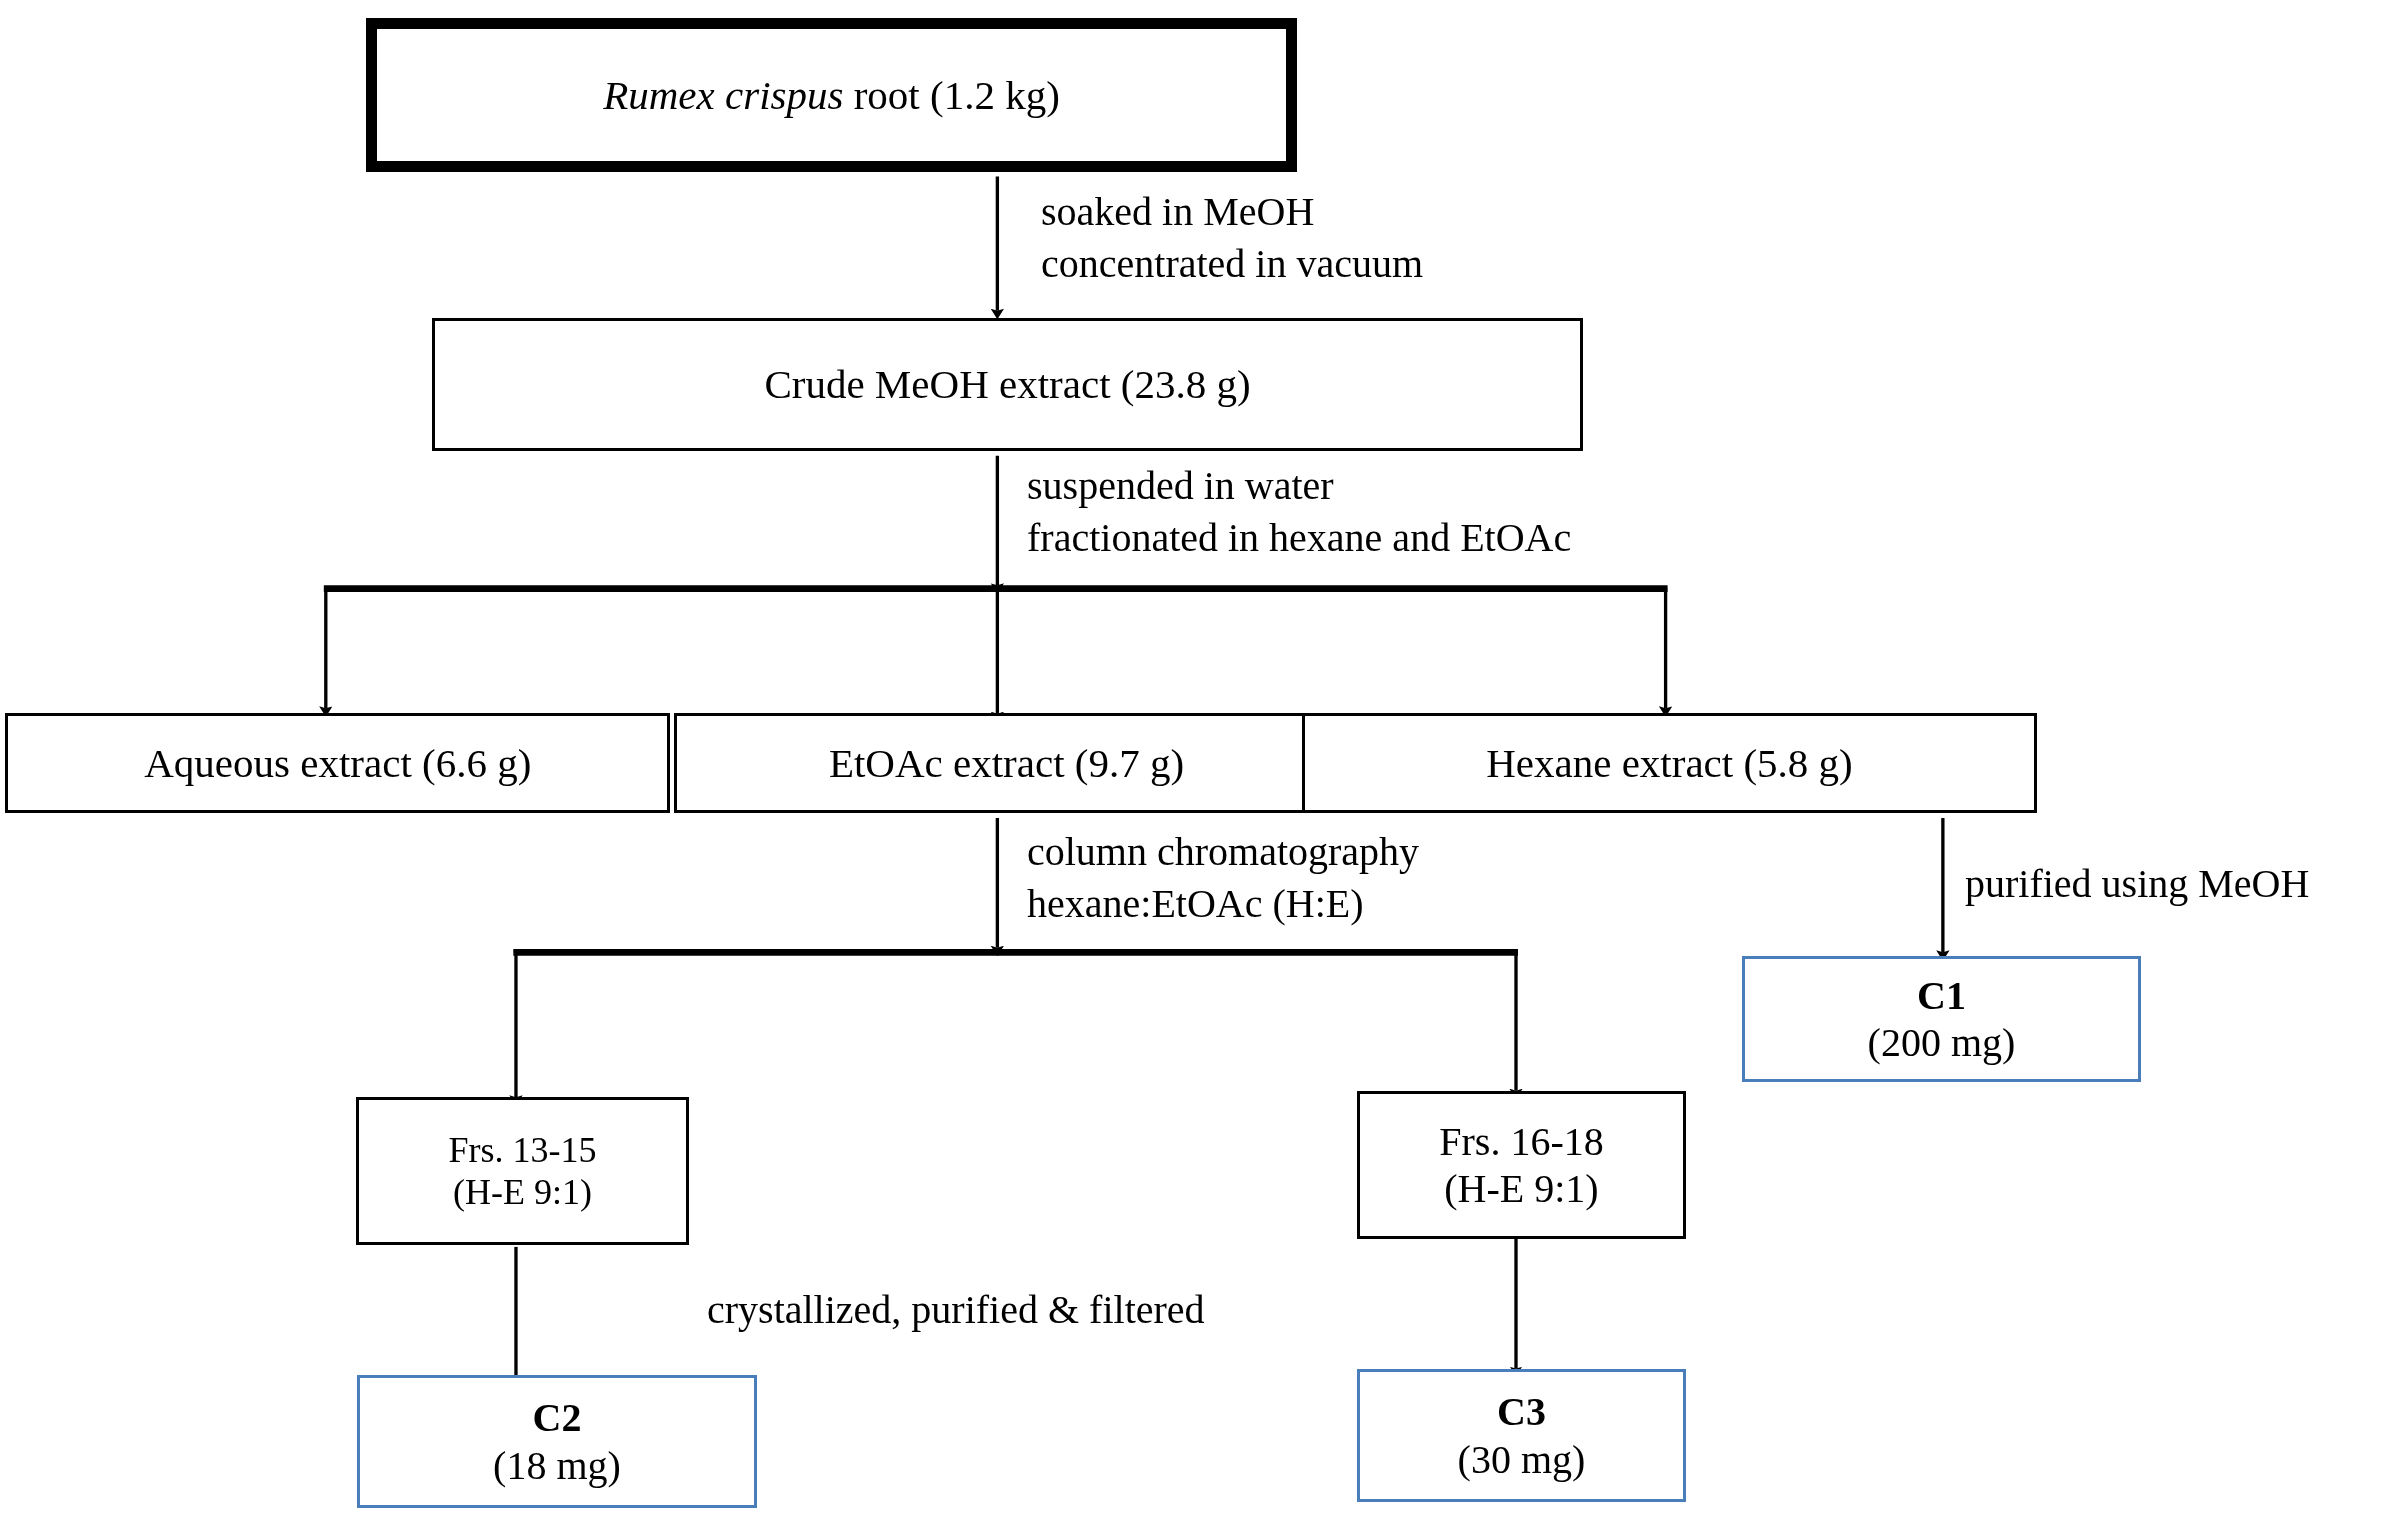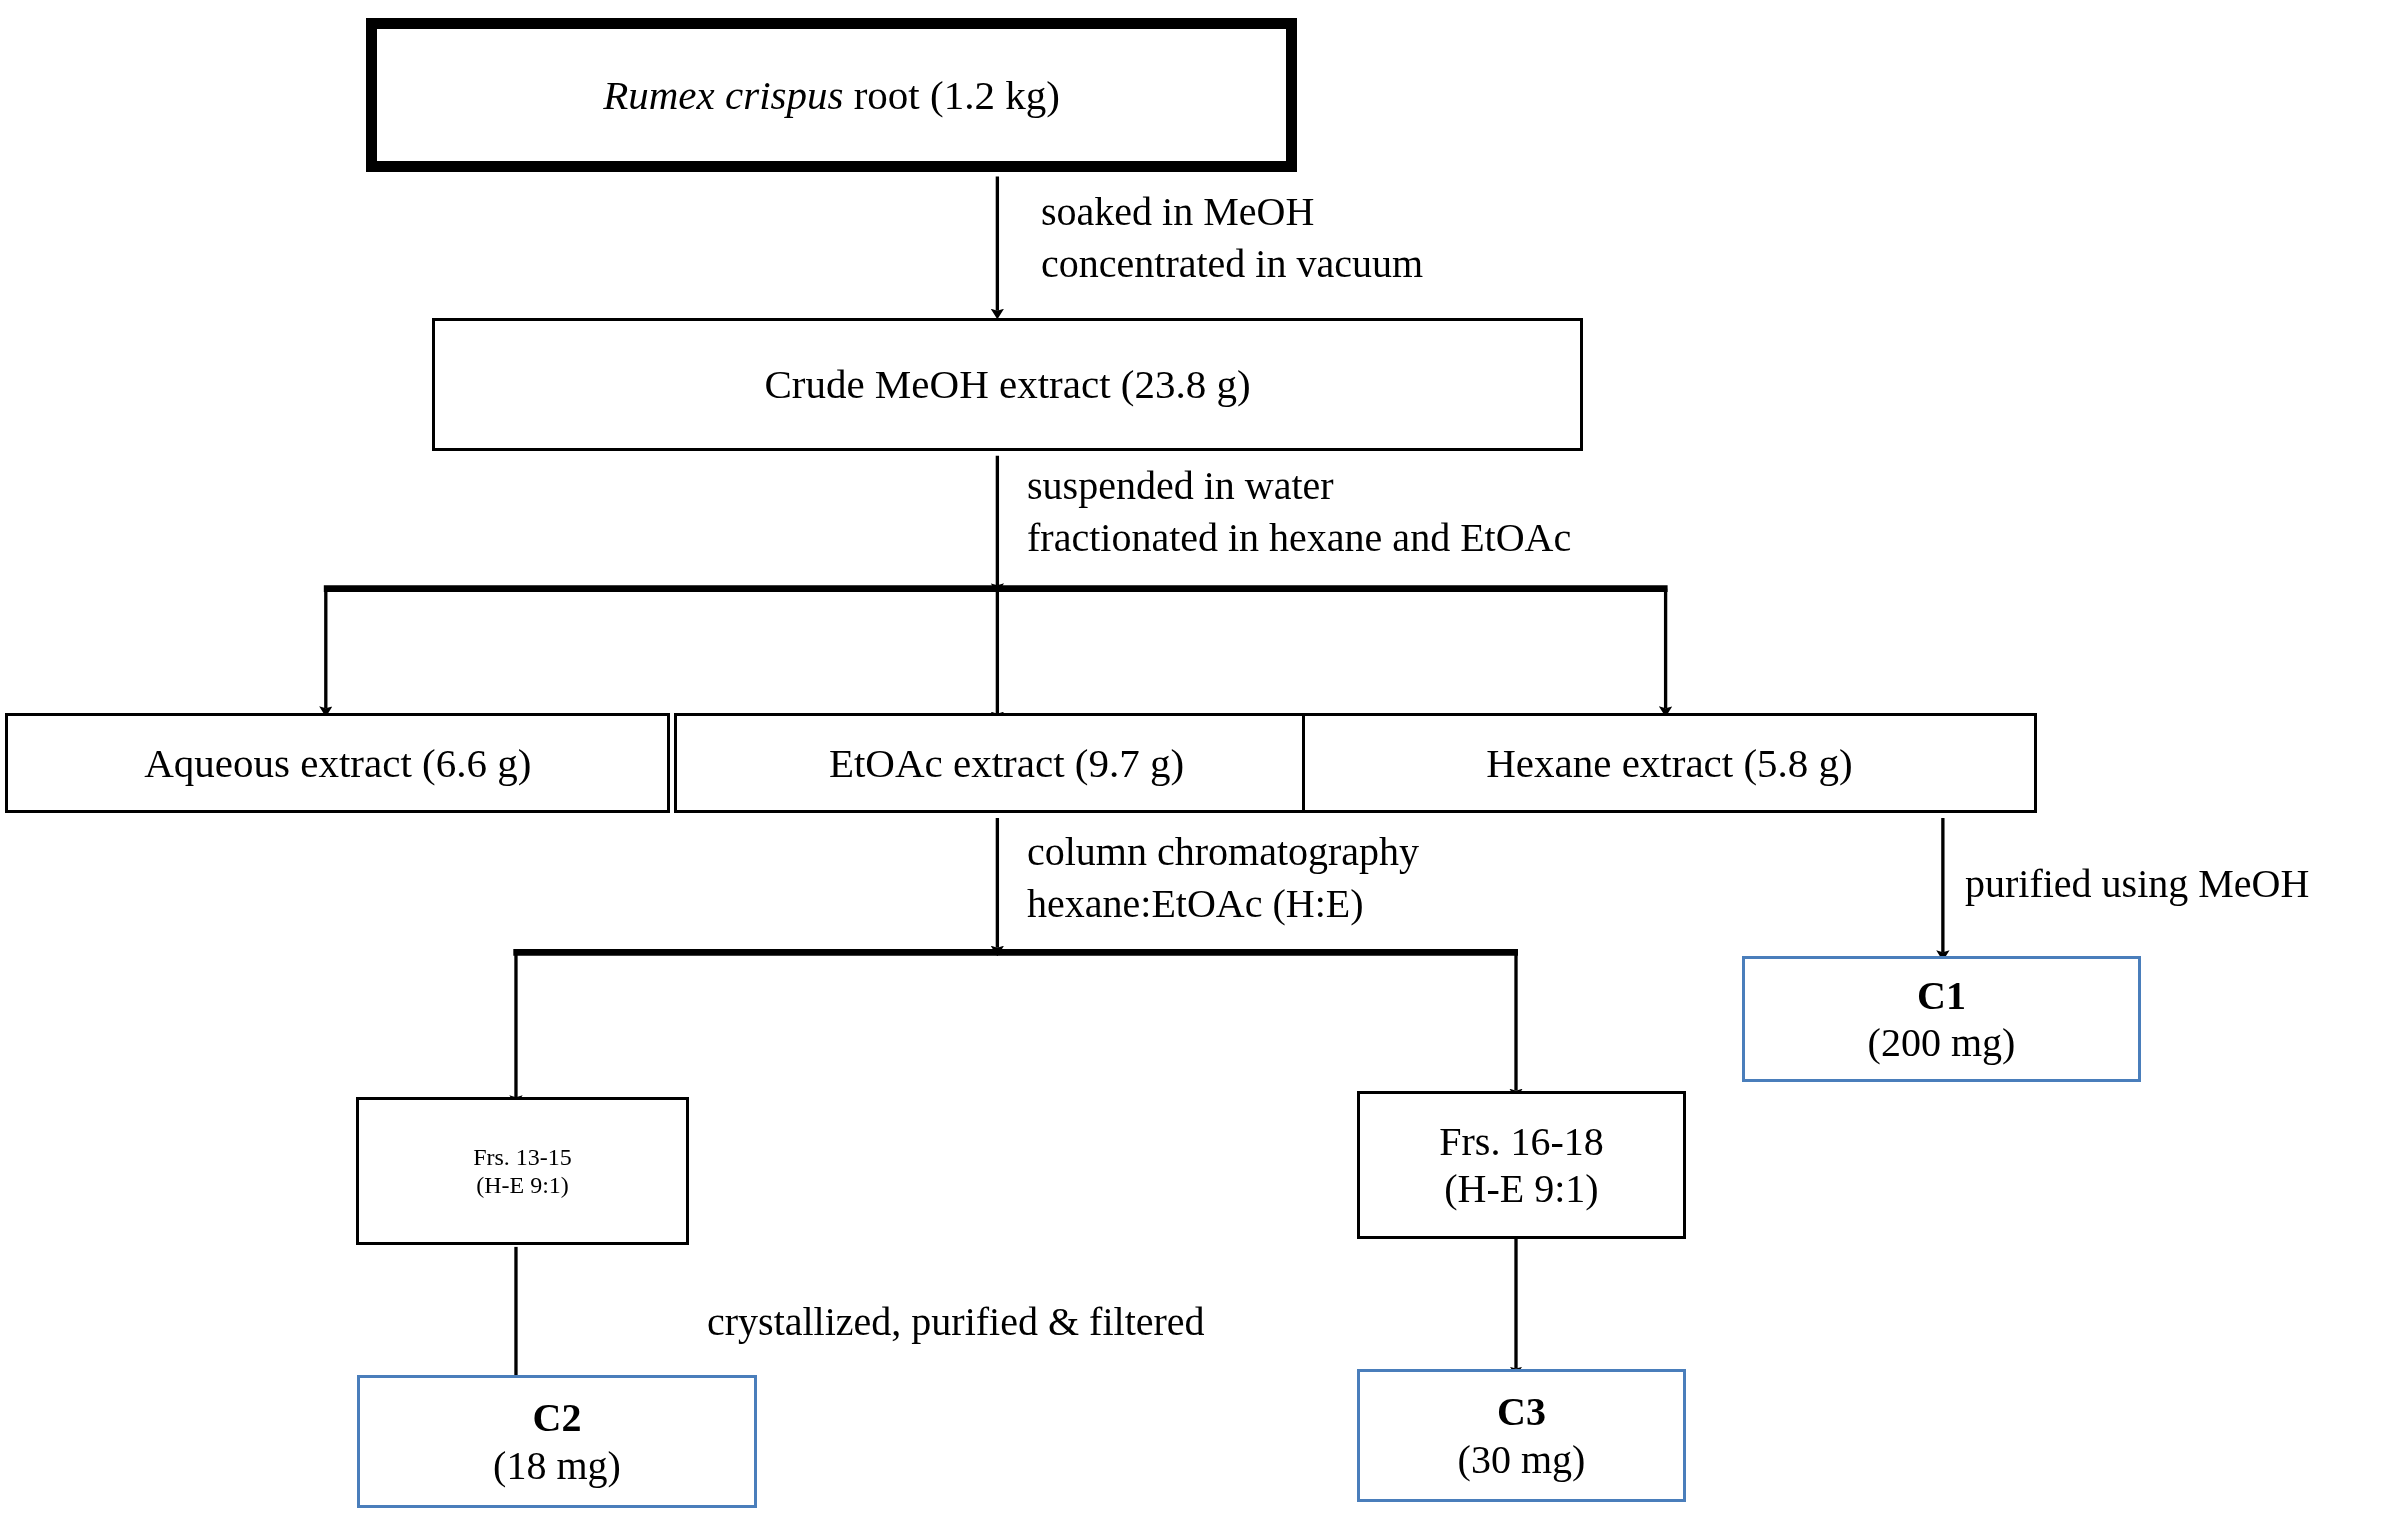"Frs. 13-15" div.node { font-size: 24px -> 36px }
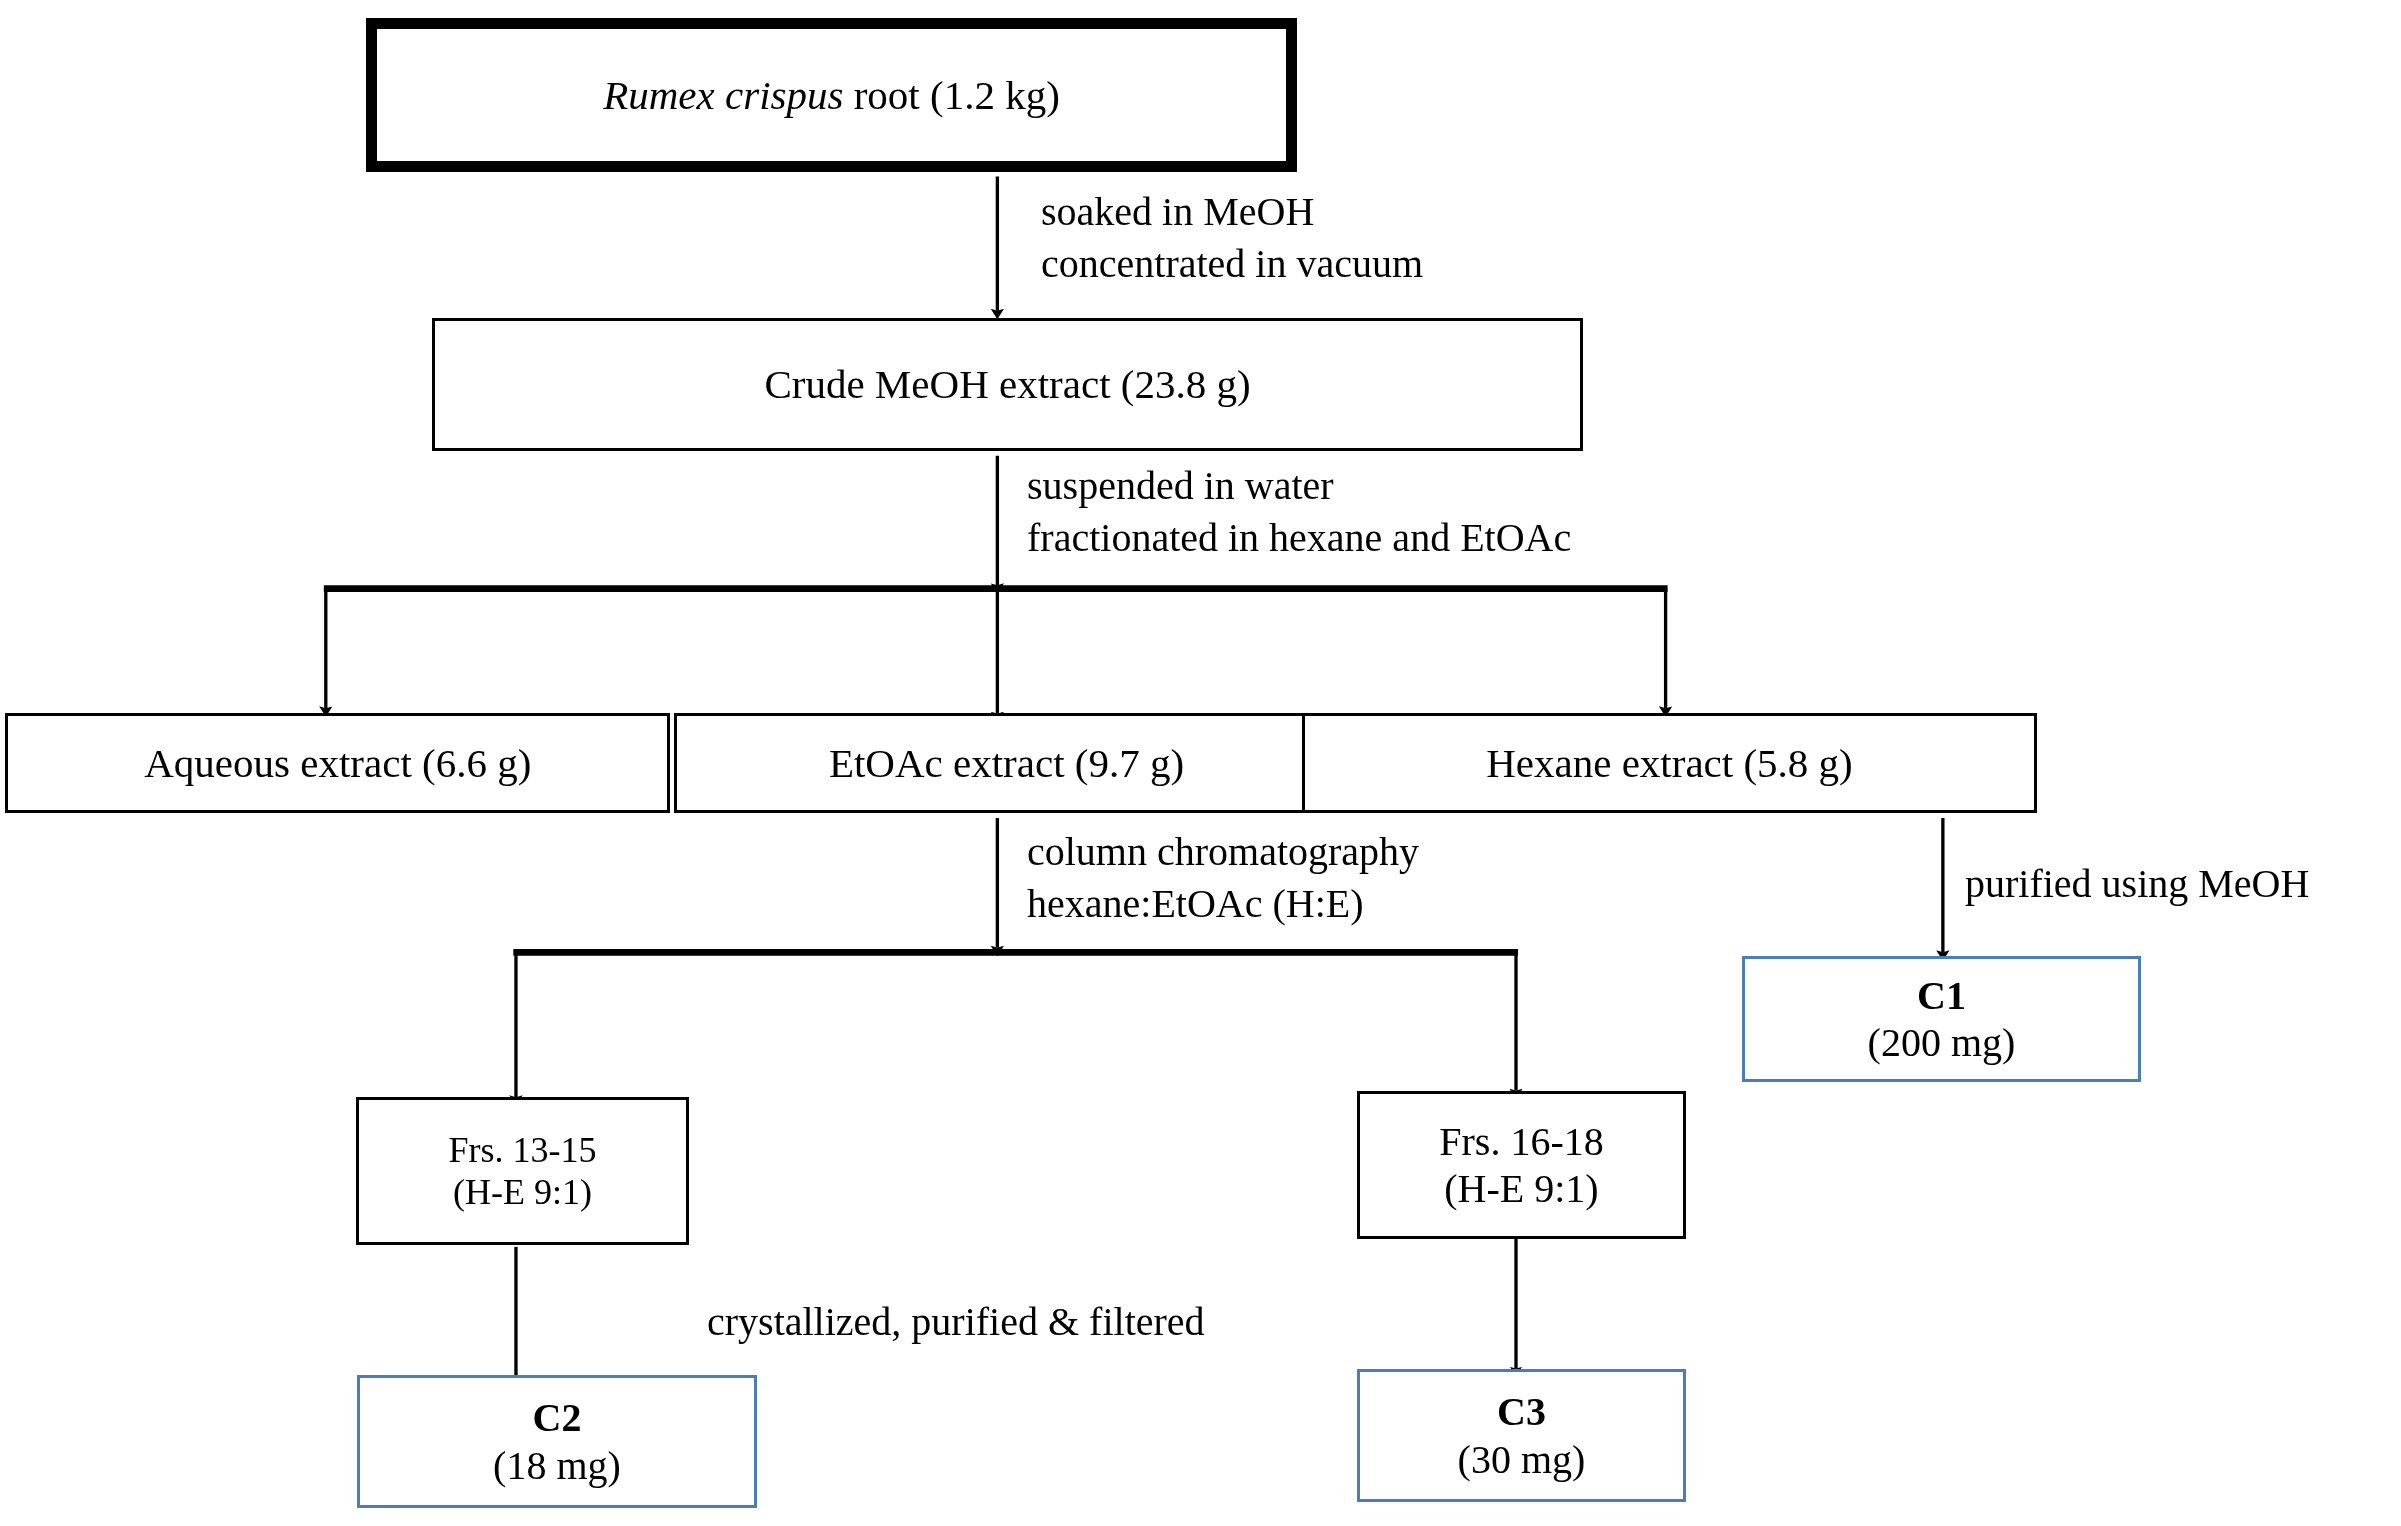"crystallized, purified & filtered" div.edge-label { margin-top: 12px -> none }
